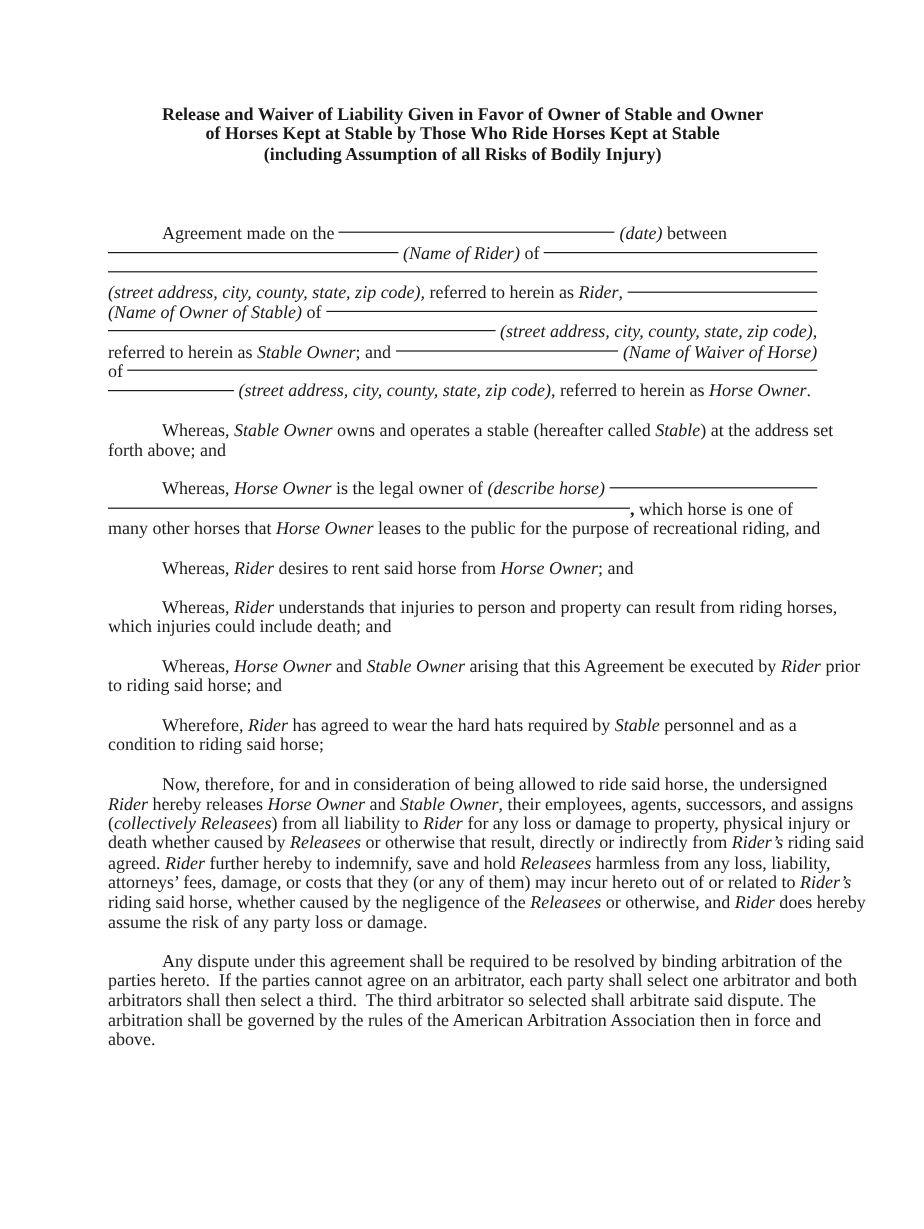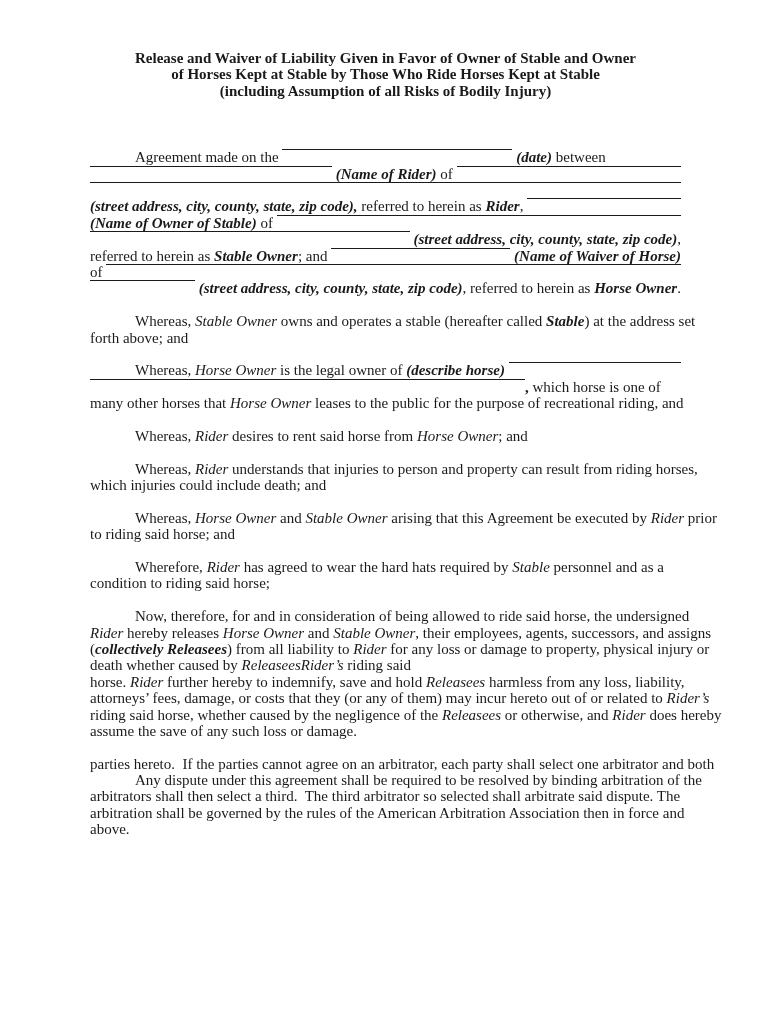"Release and Waiver of Liability" .title-block { margin: 50px 89px 0 90px -> 88px 89px 0 90px }
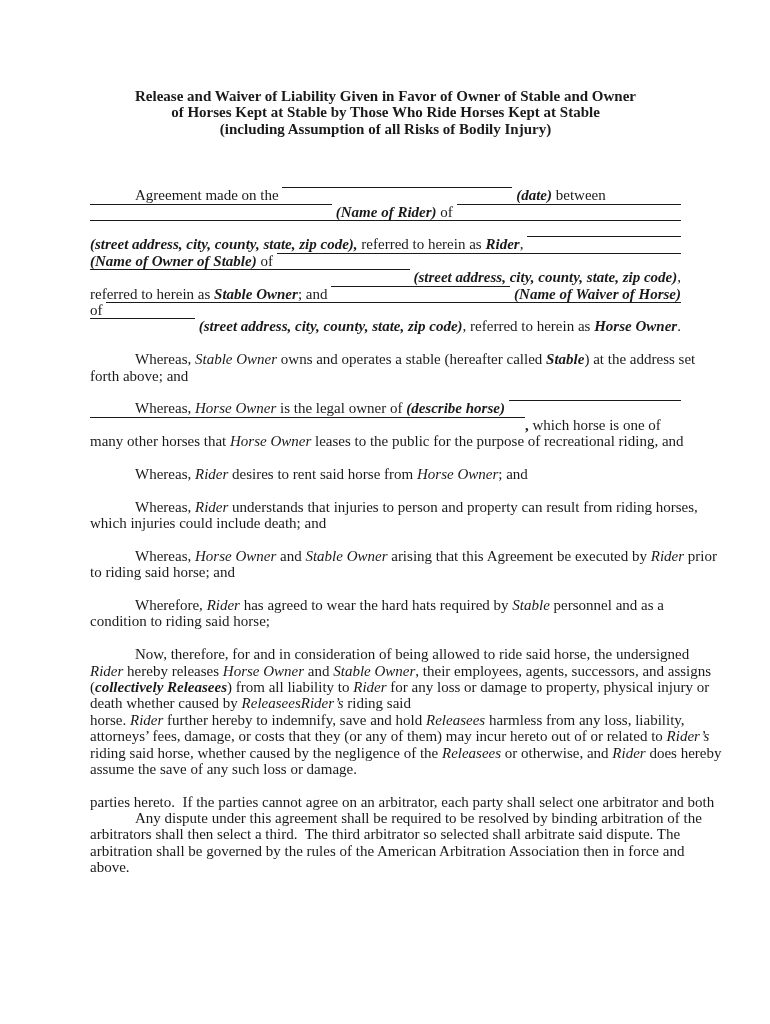"Agreement made on the" .line { align-items: flex-start -> center }
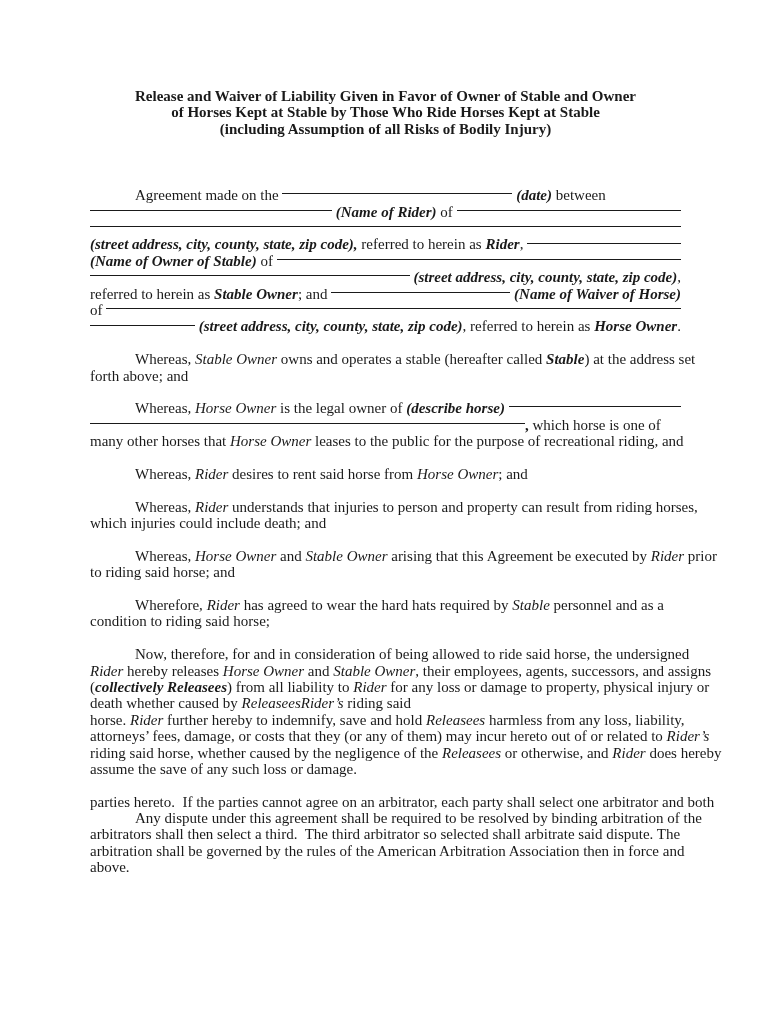"(date)" .bi { font-weight: bold -> normal }
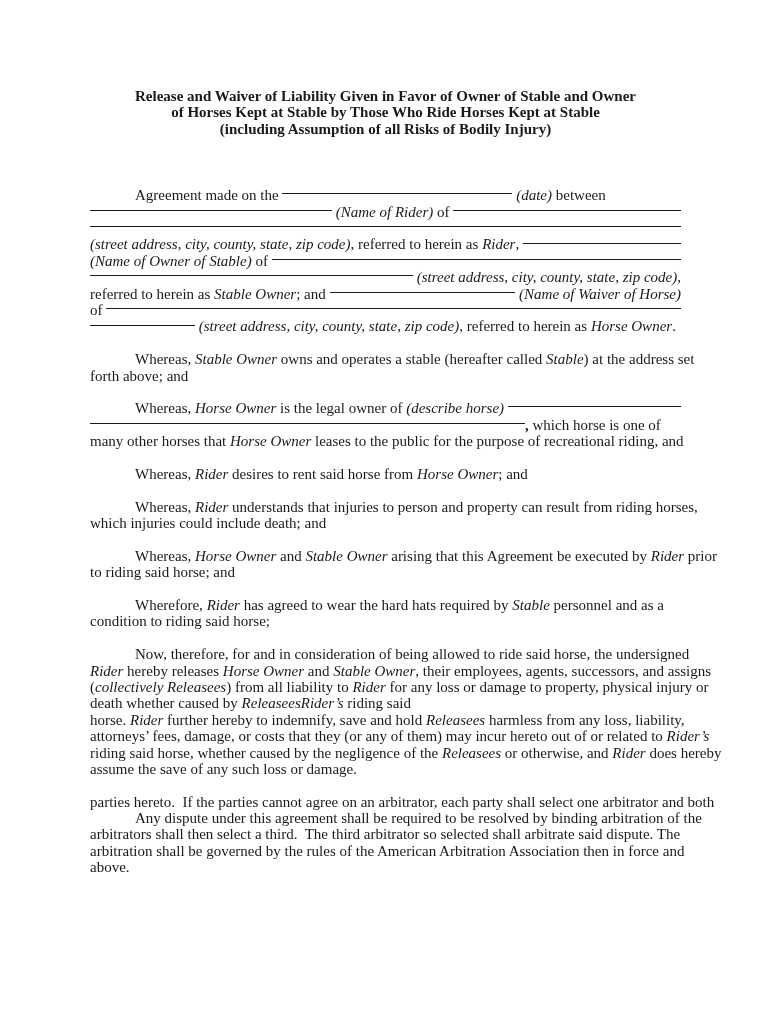"or otherwise that result, directly" span { html: none -> <span> or otherwise that result, directly or indirectly from </span> }
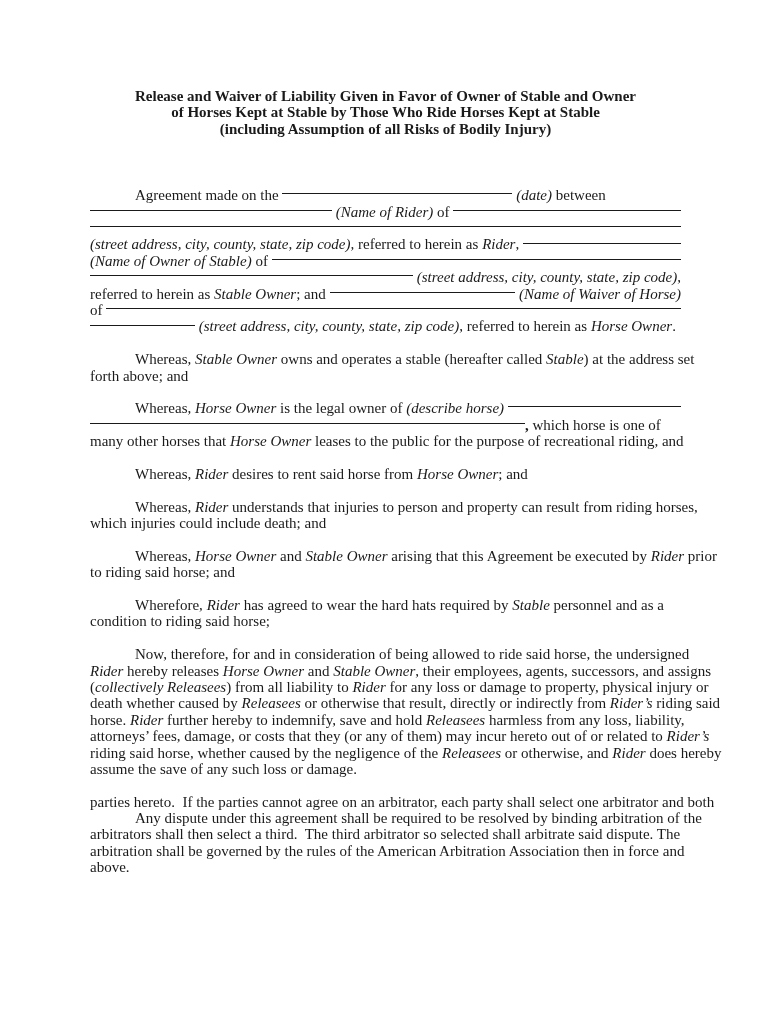"horse." span { text: horse -> agreed }
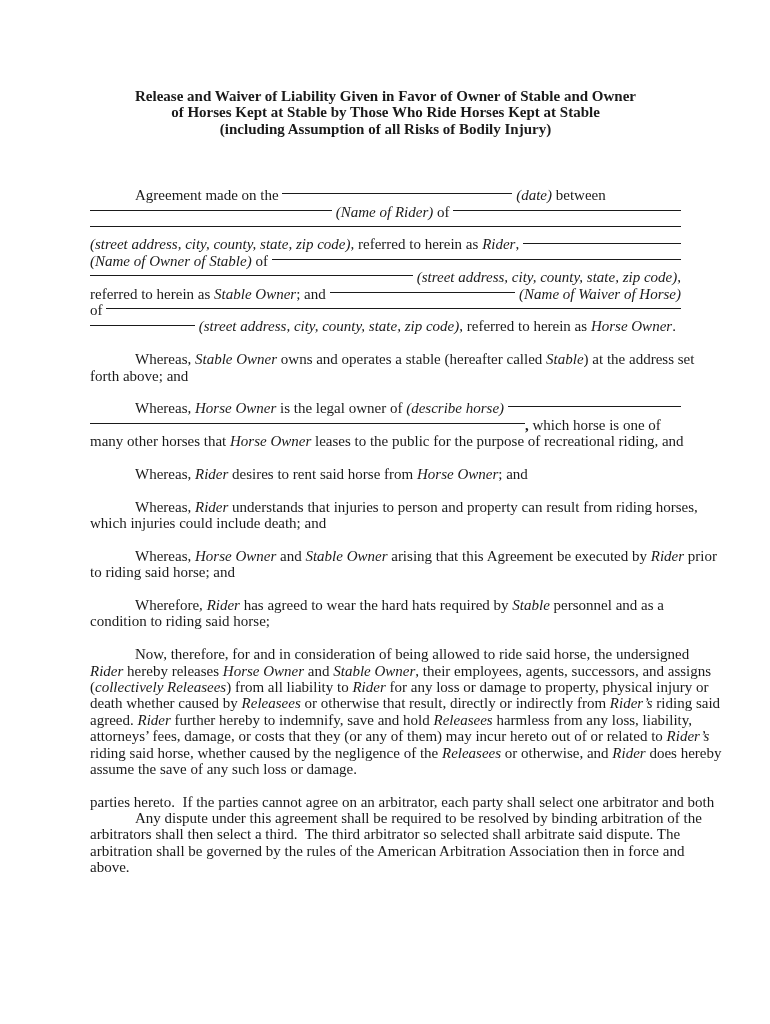"assume the save of any" span { text: save of any such -> risk of any party }
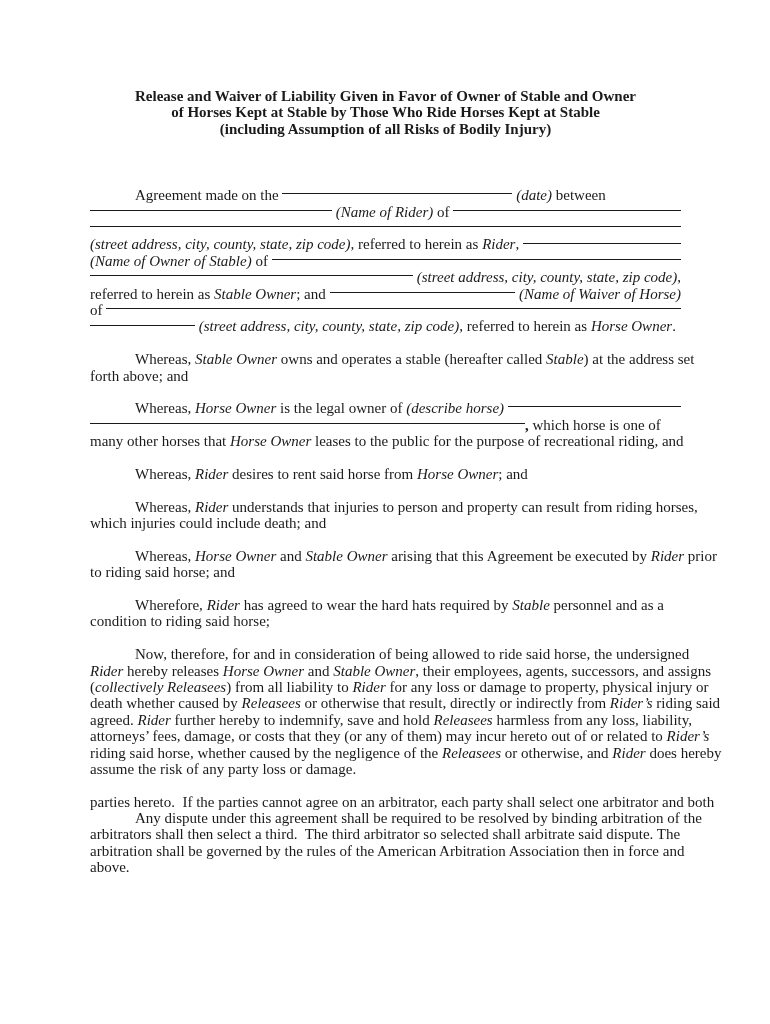"parties hereto. If the parties" div.line { order: before "Any dispute under this agreement" -> after "Any dispute under this agreement" }
